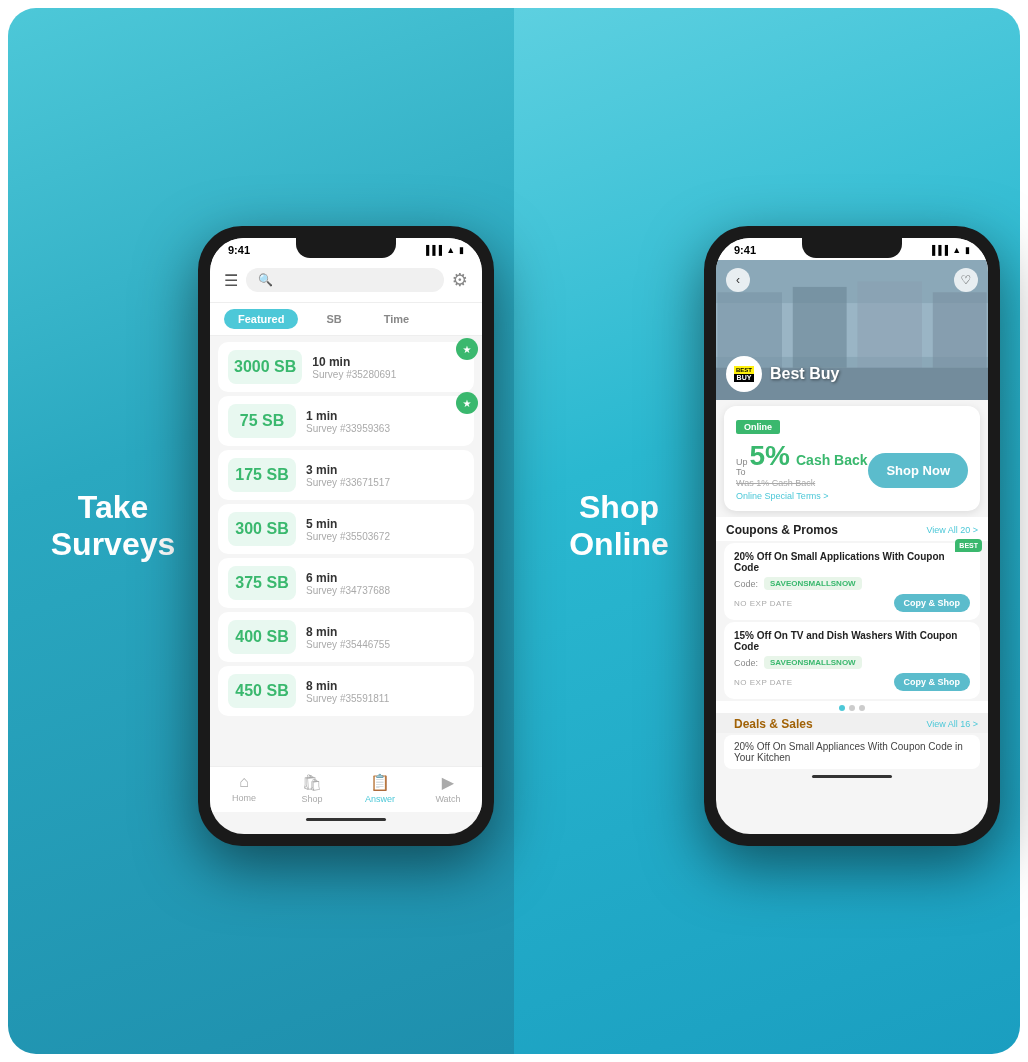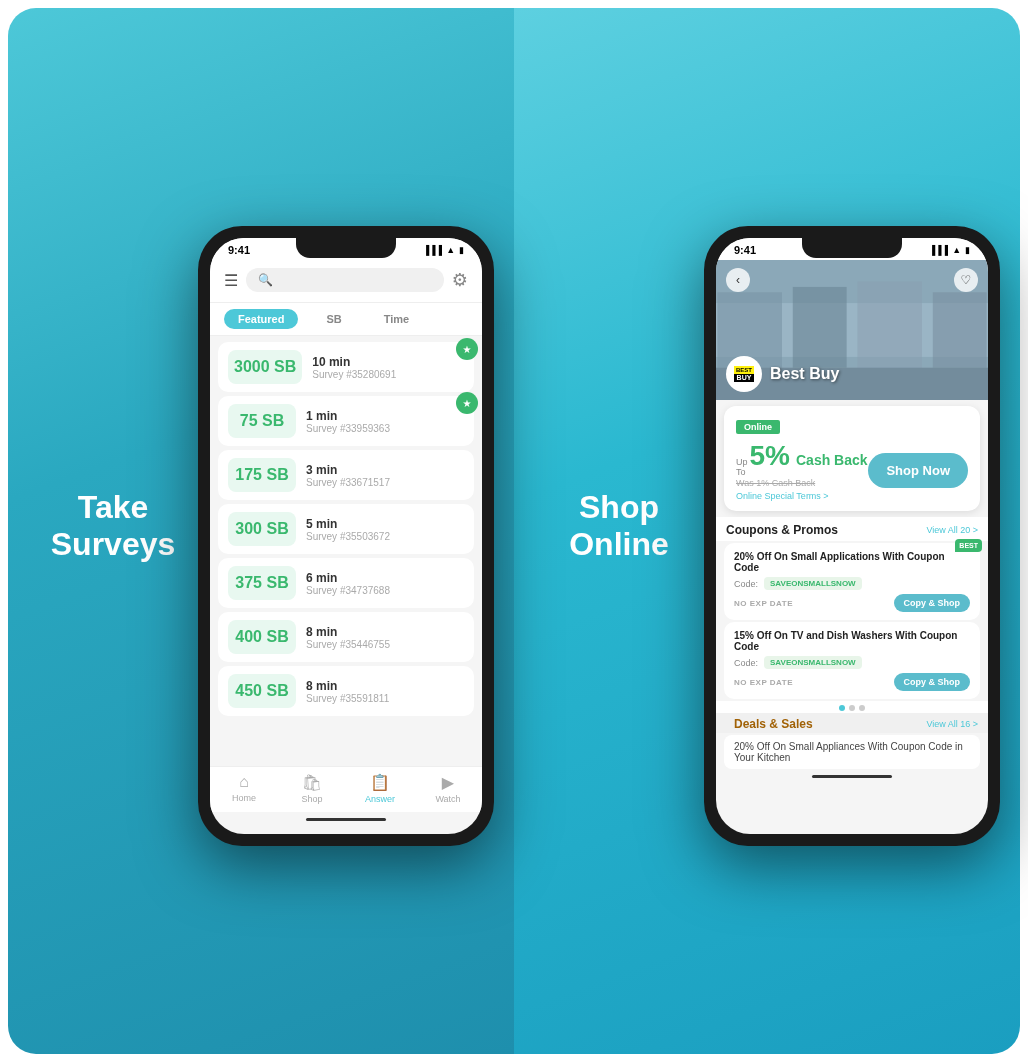"NO EXP DATE" .no-exp { font-weight: 700 -> 400 }
